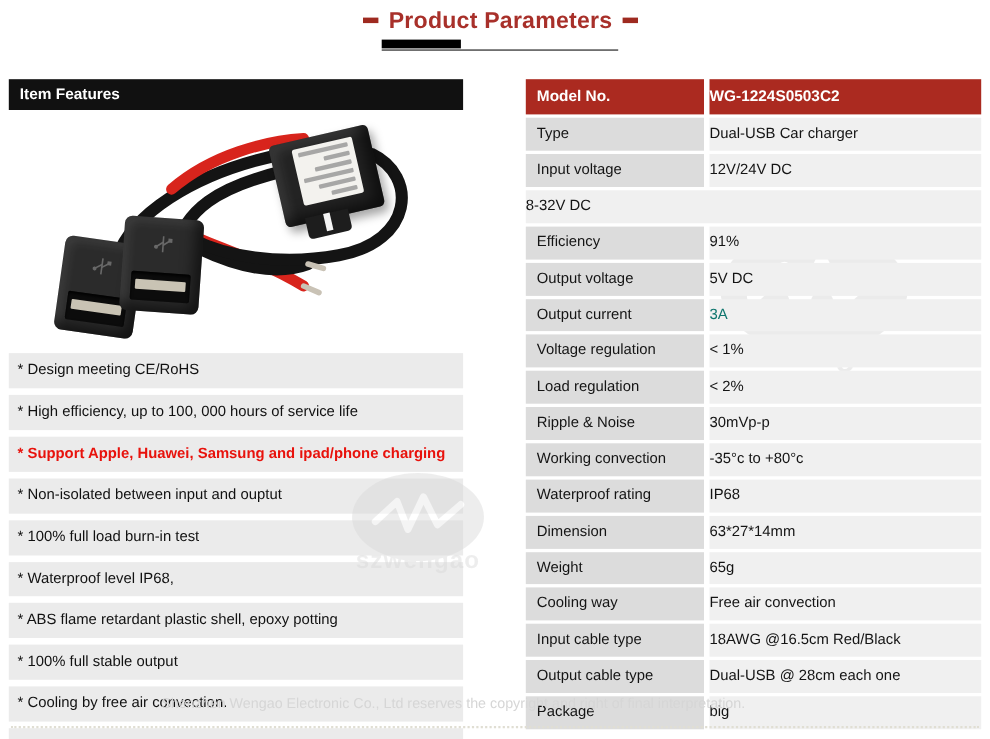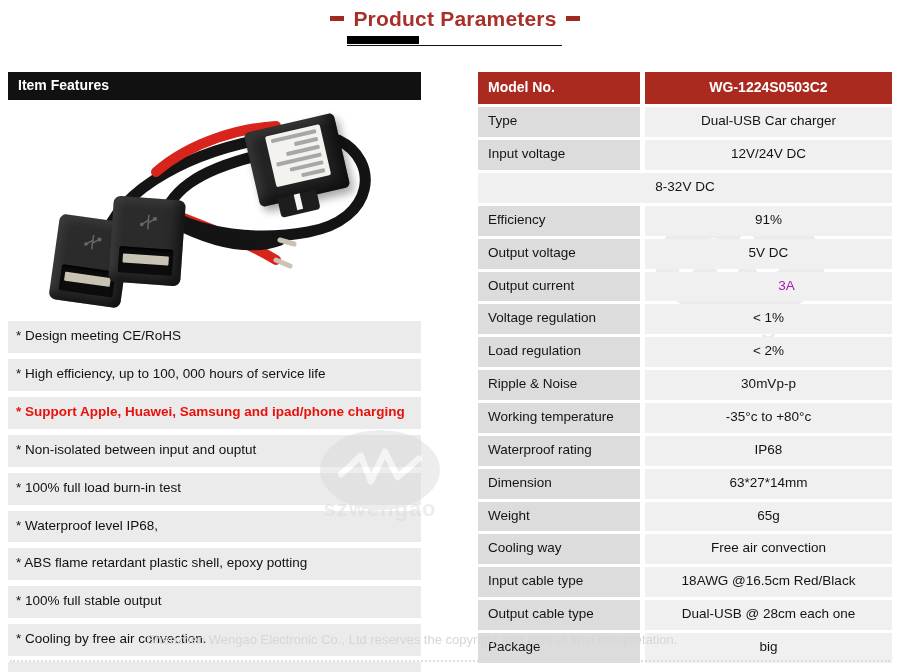"WG-1224S0503C2" .spec-val { text-align: center -> none }
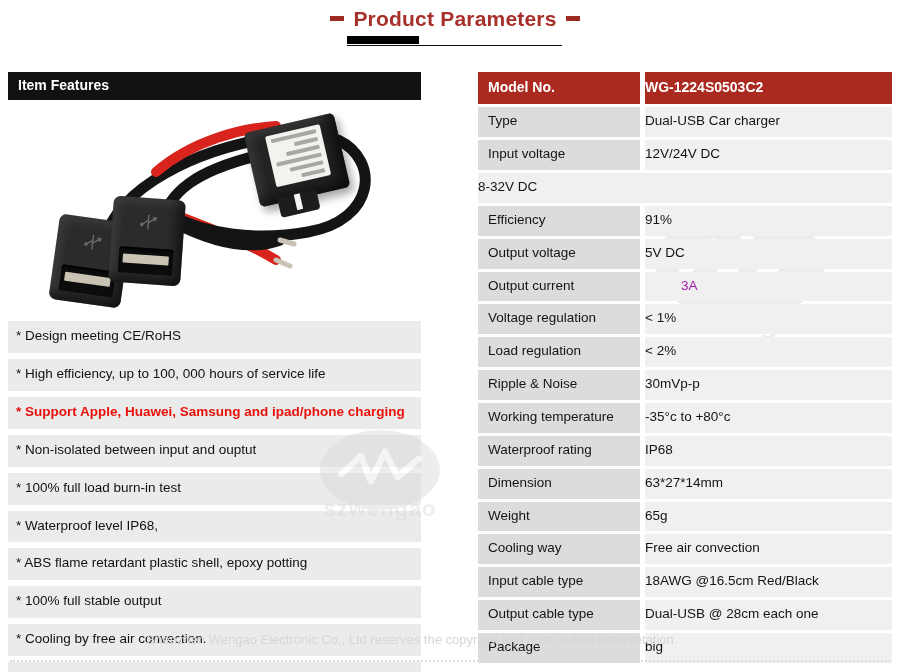"3A" .spec-val.red { color: #a21caf -> #0f766e; padding-left: 36px -> none }
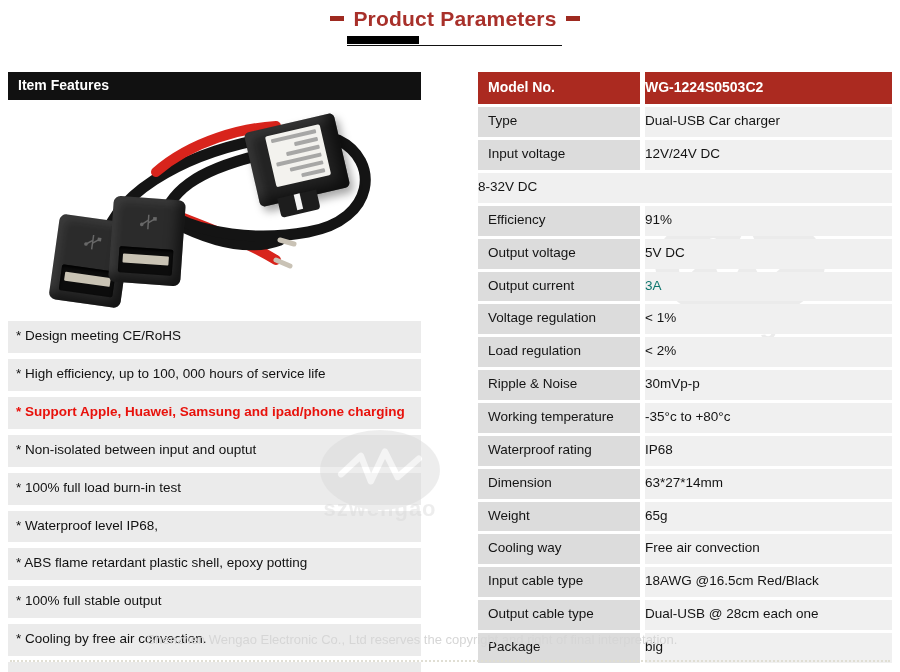"Working temperature" div.spec-key { text: temperature -> convection }
